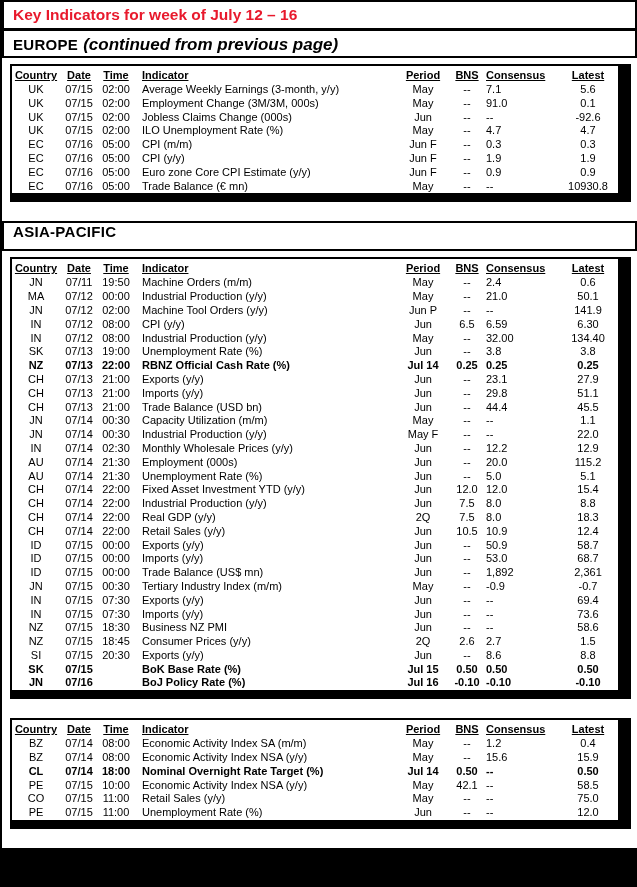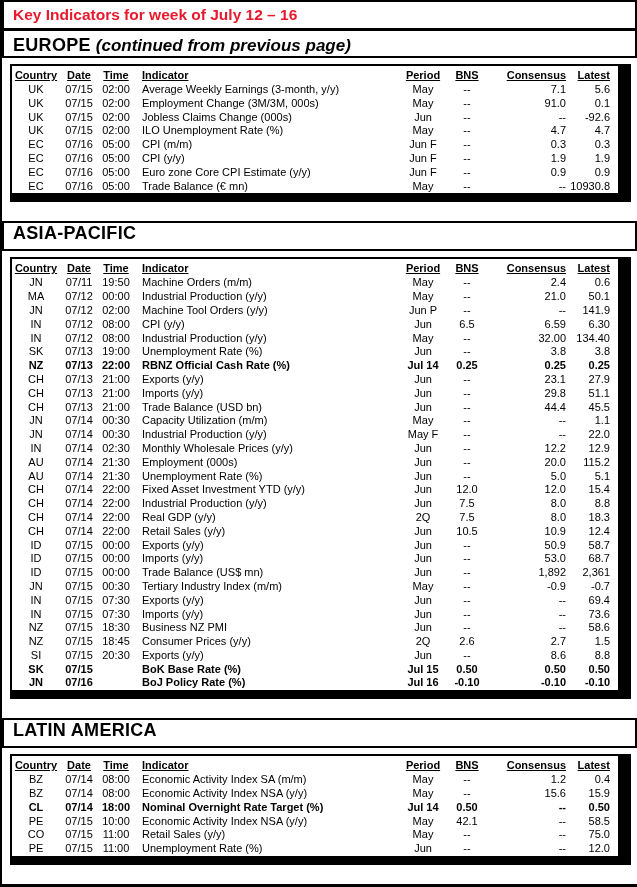"EUROPE" .section-heading { font-size: 18px -> 15px }
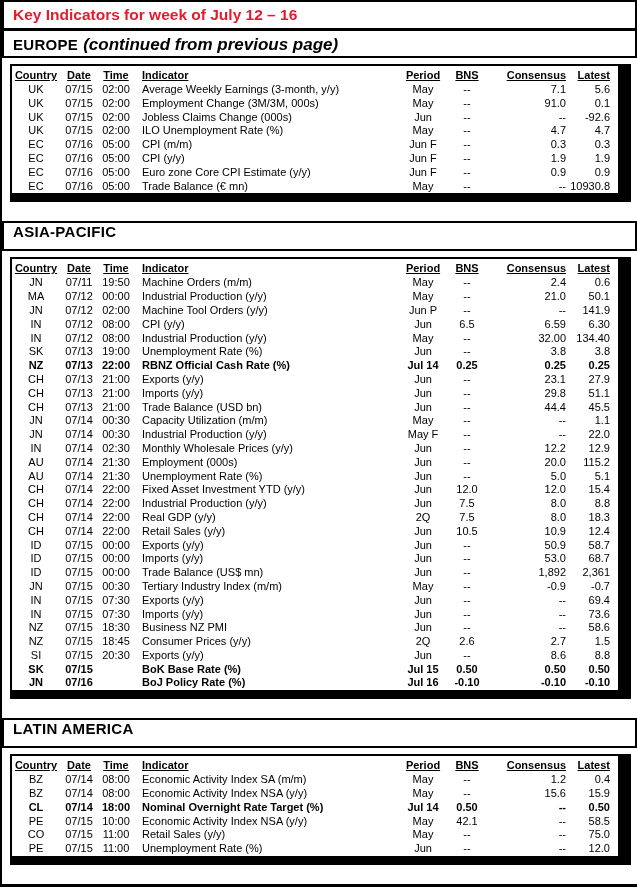"Consensus" .col-consensus { text-align: right -> left }
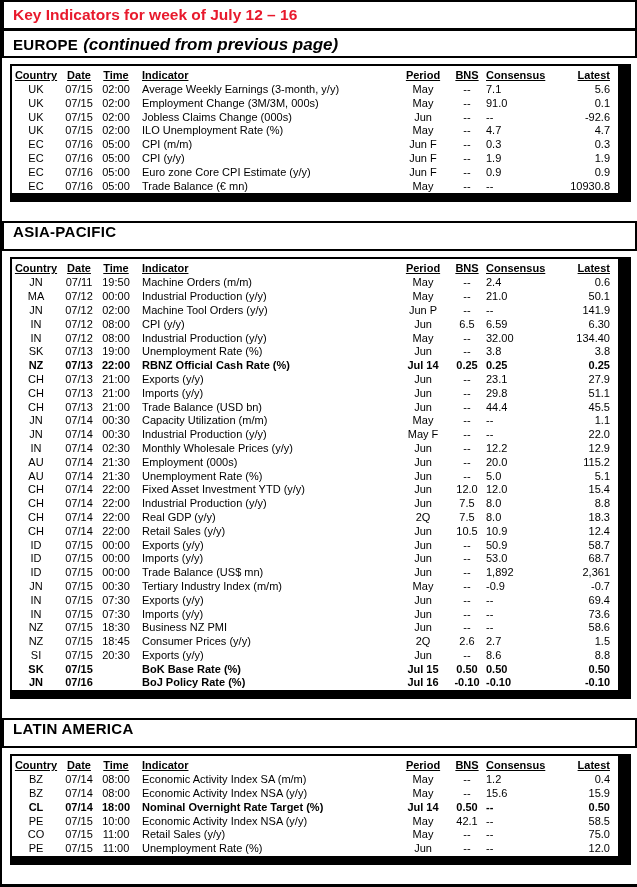"Latest" .col-latest { text-align: right -> center }
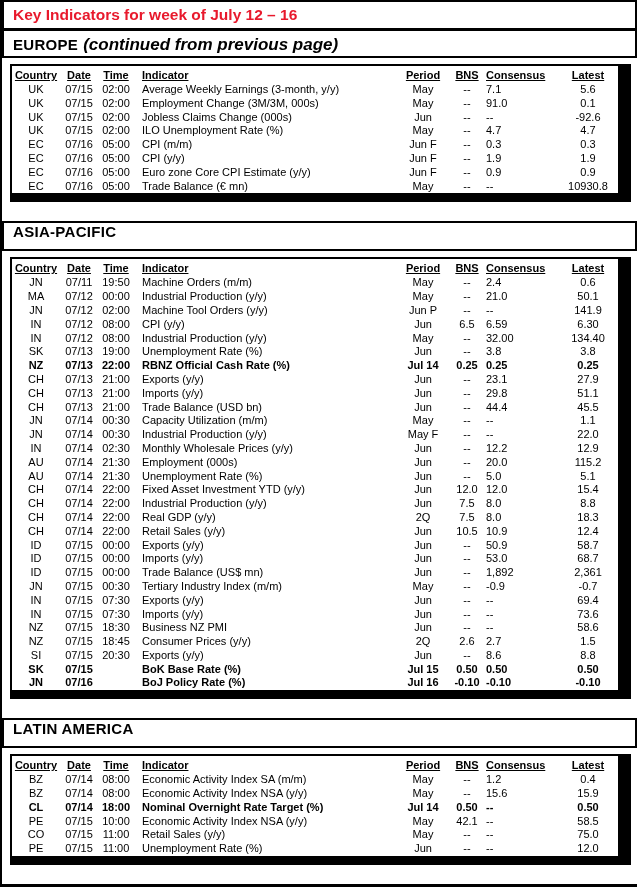"LATIN AMERICA" div.section-bar { html: <div> <span>LATIN AMERICA</span> <span></span> </div> -> none }
